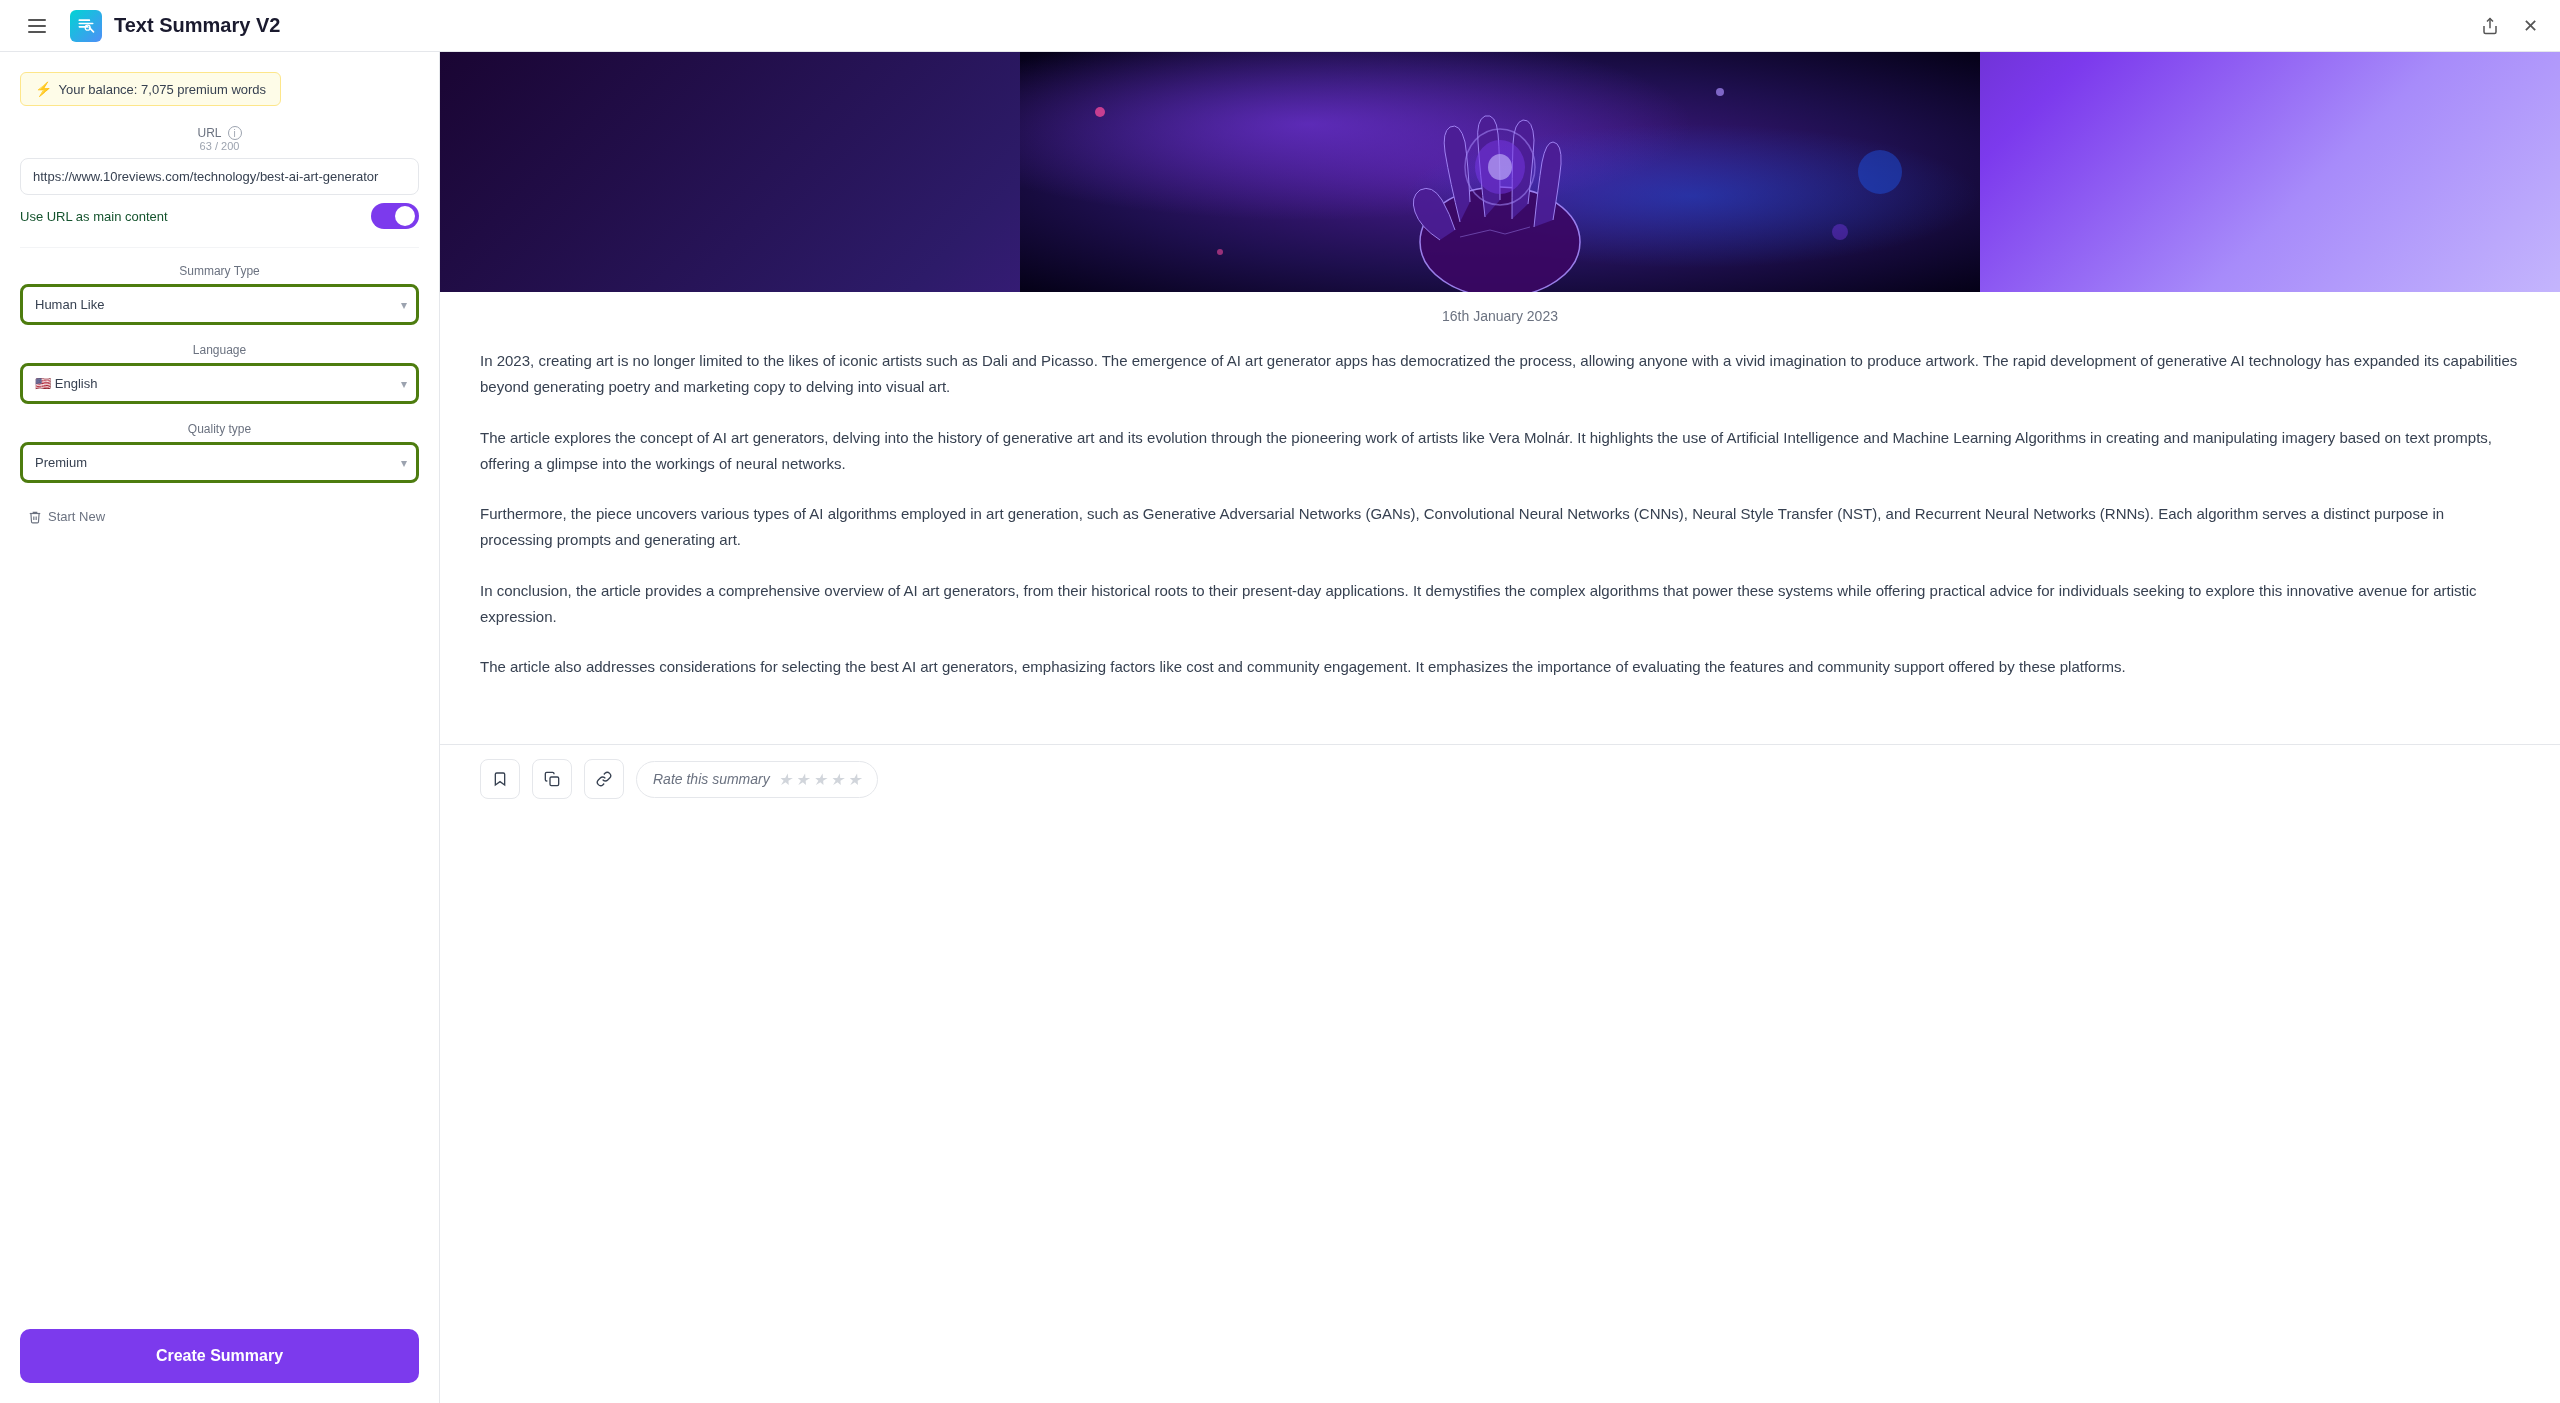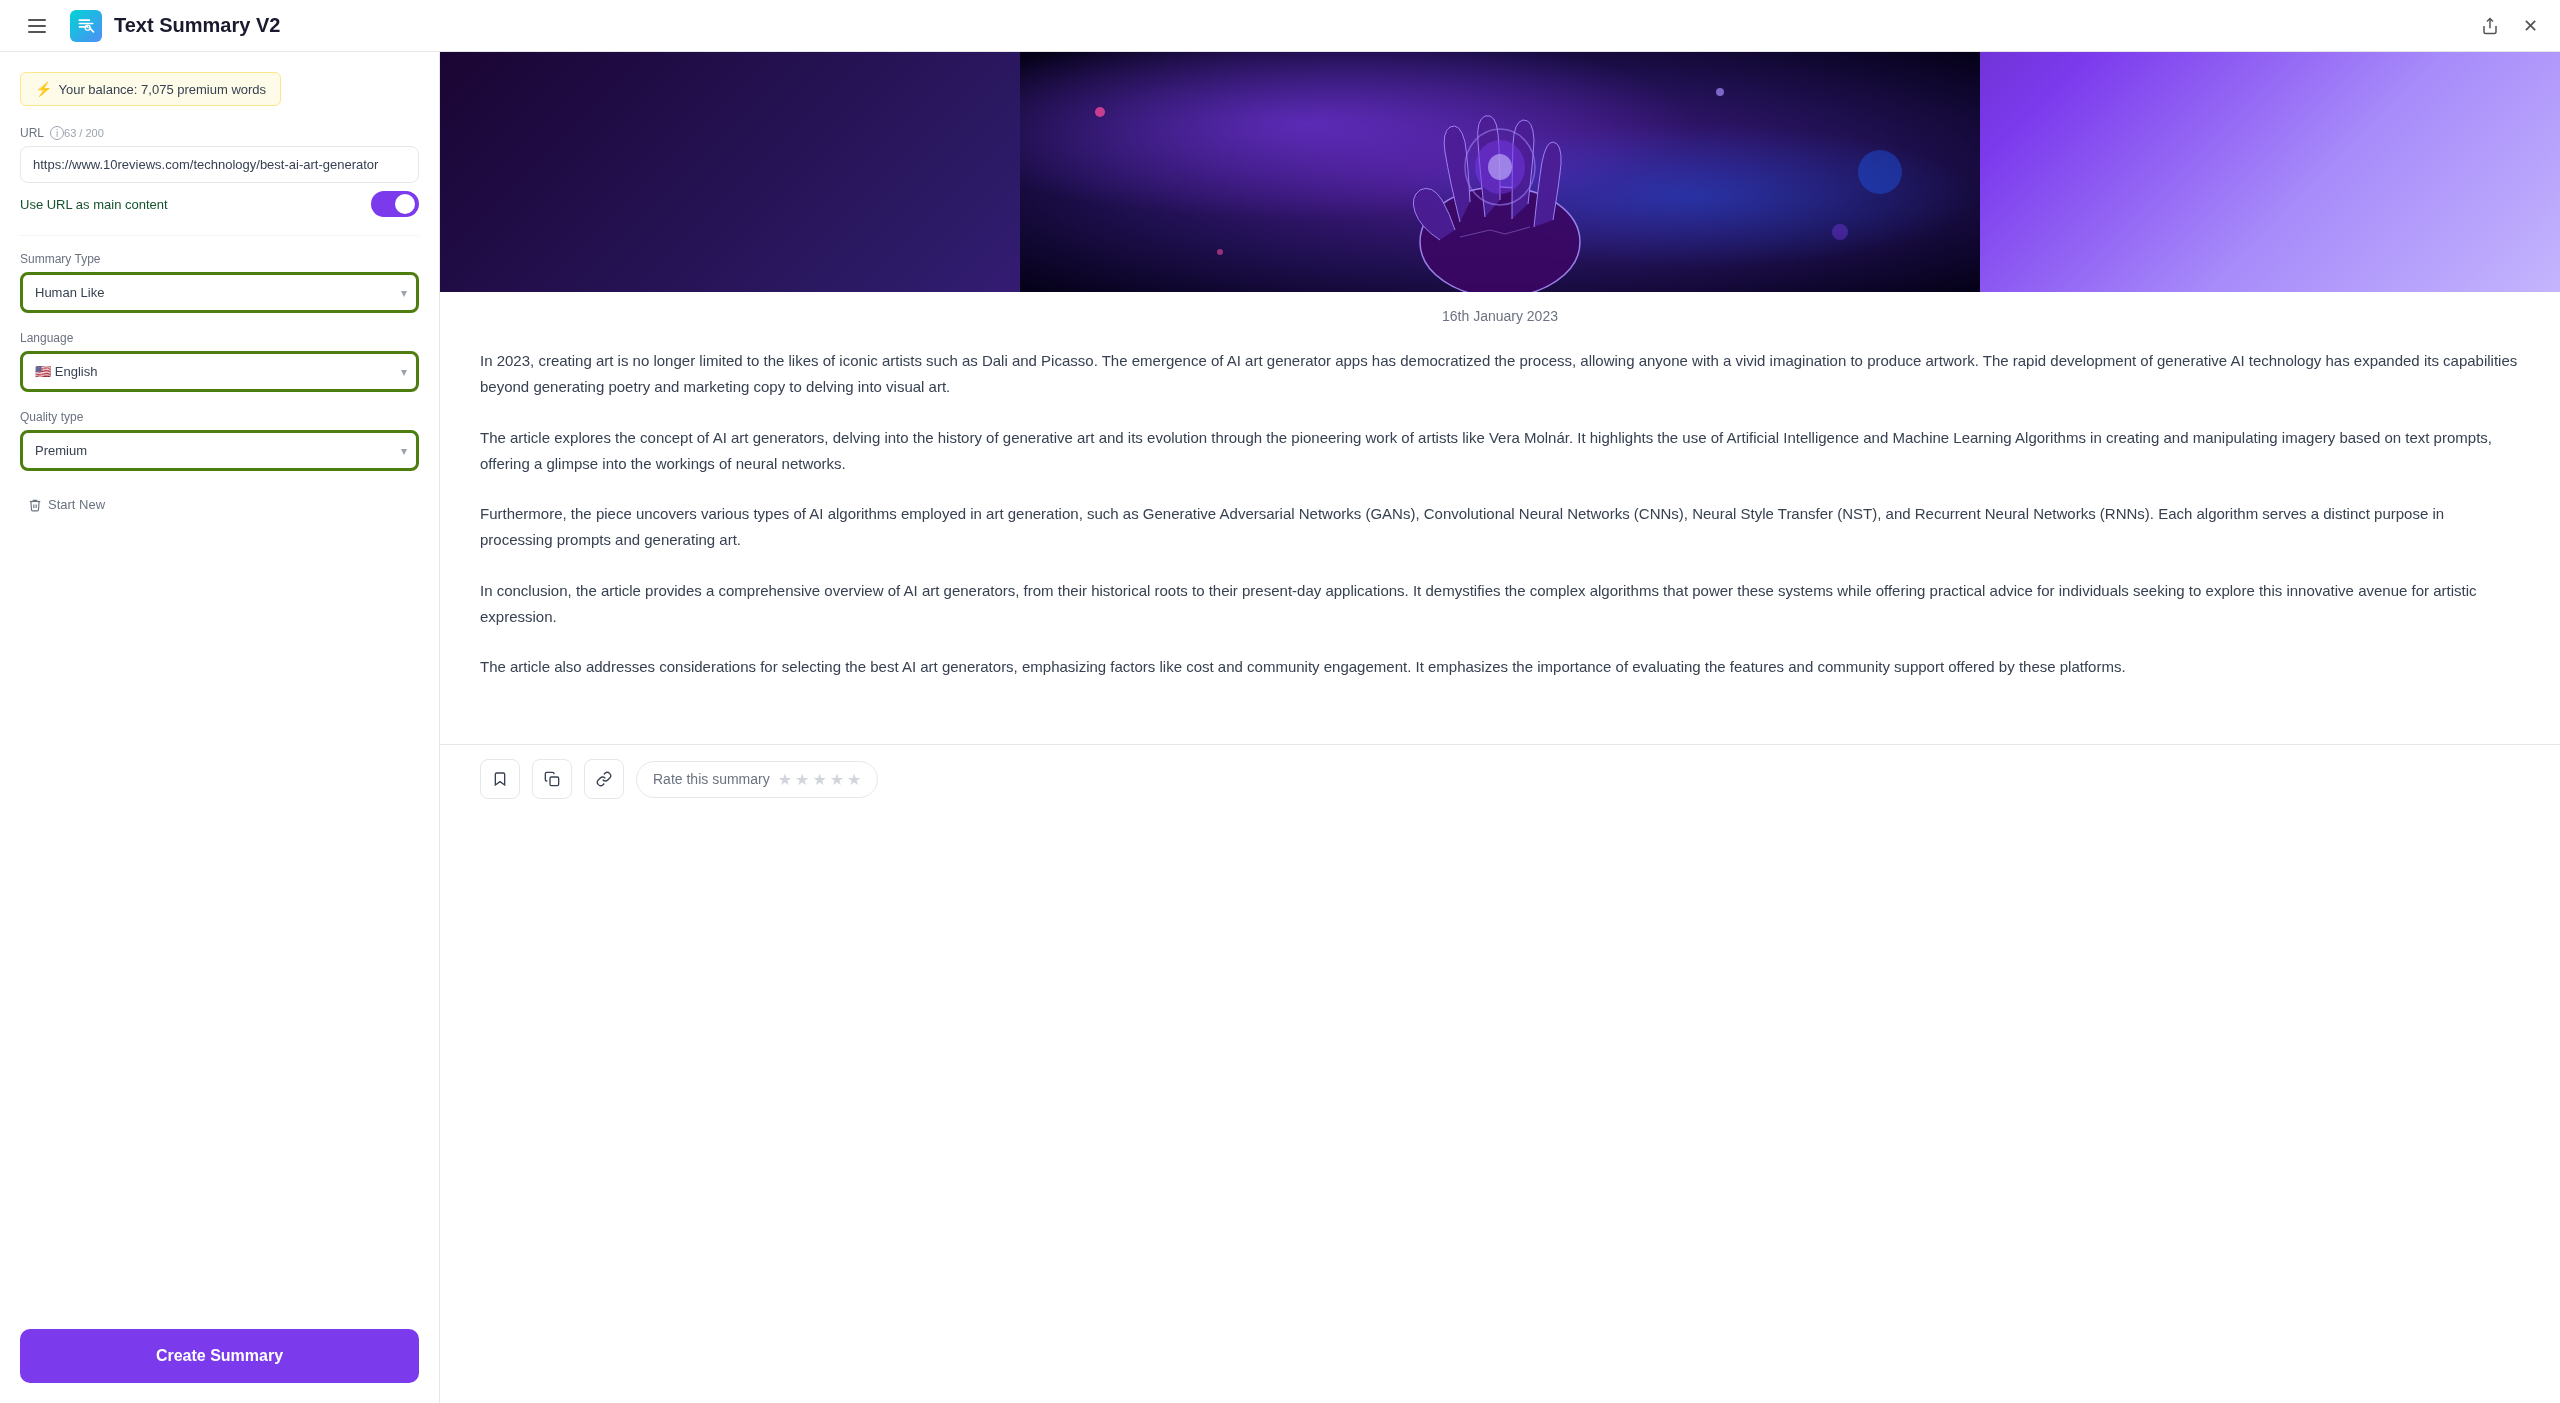"URL" .form-label { flex-direction: none -> column }
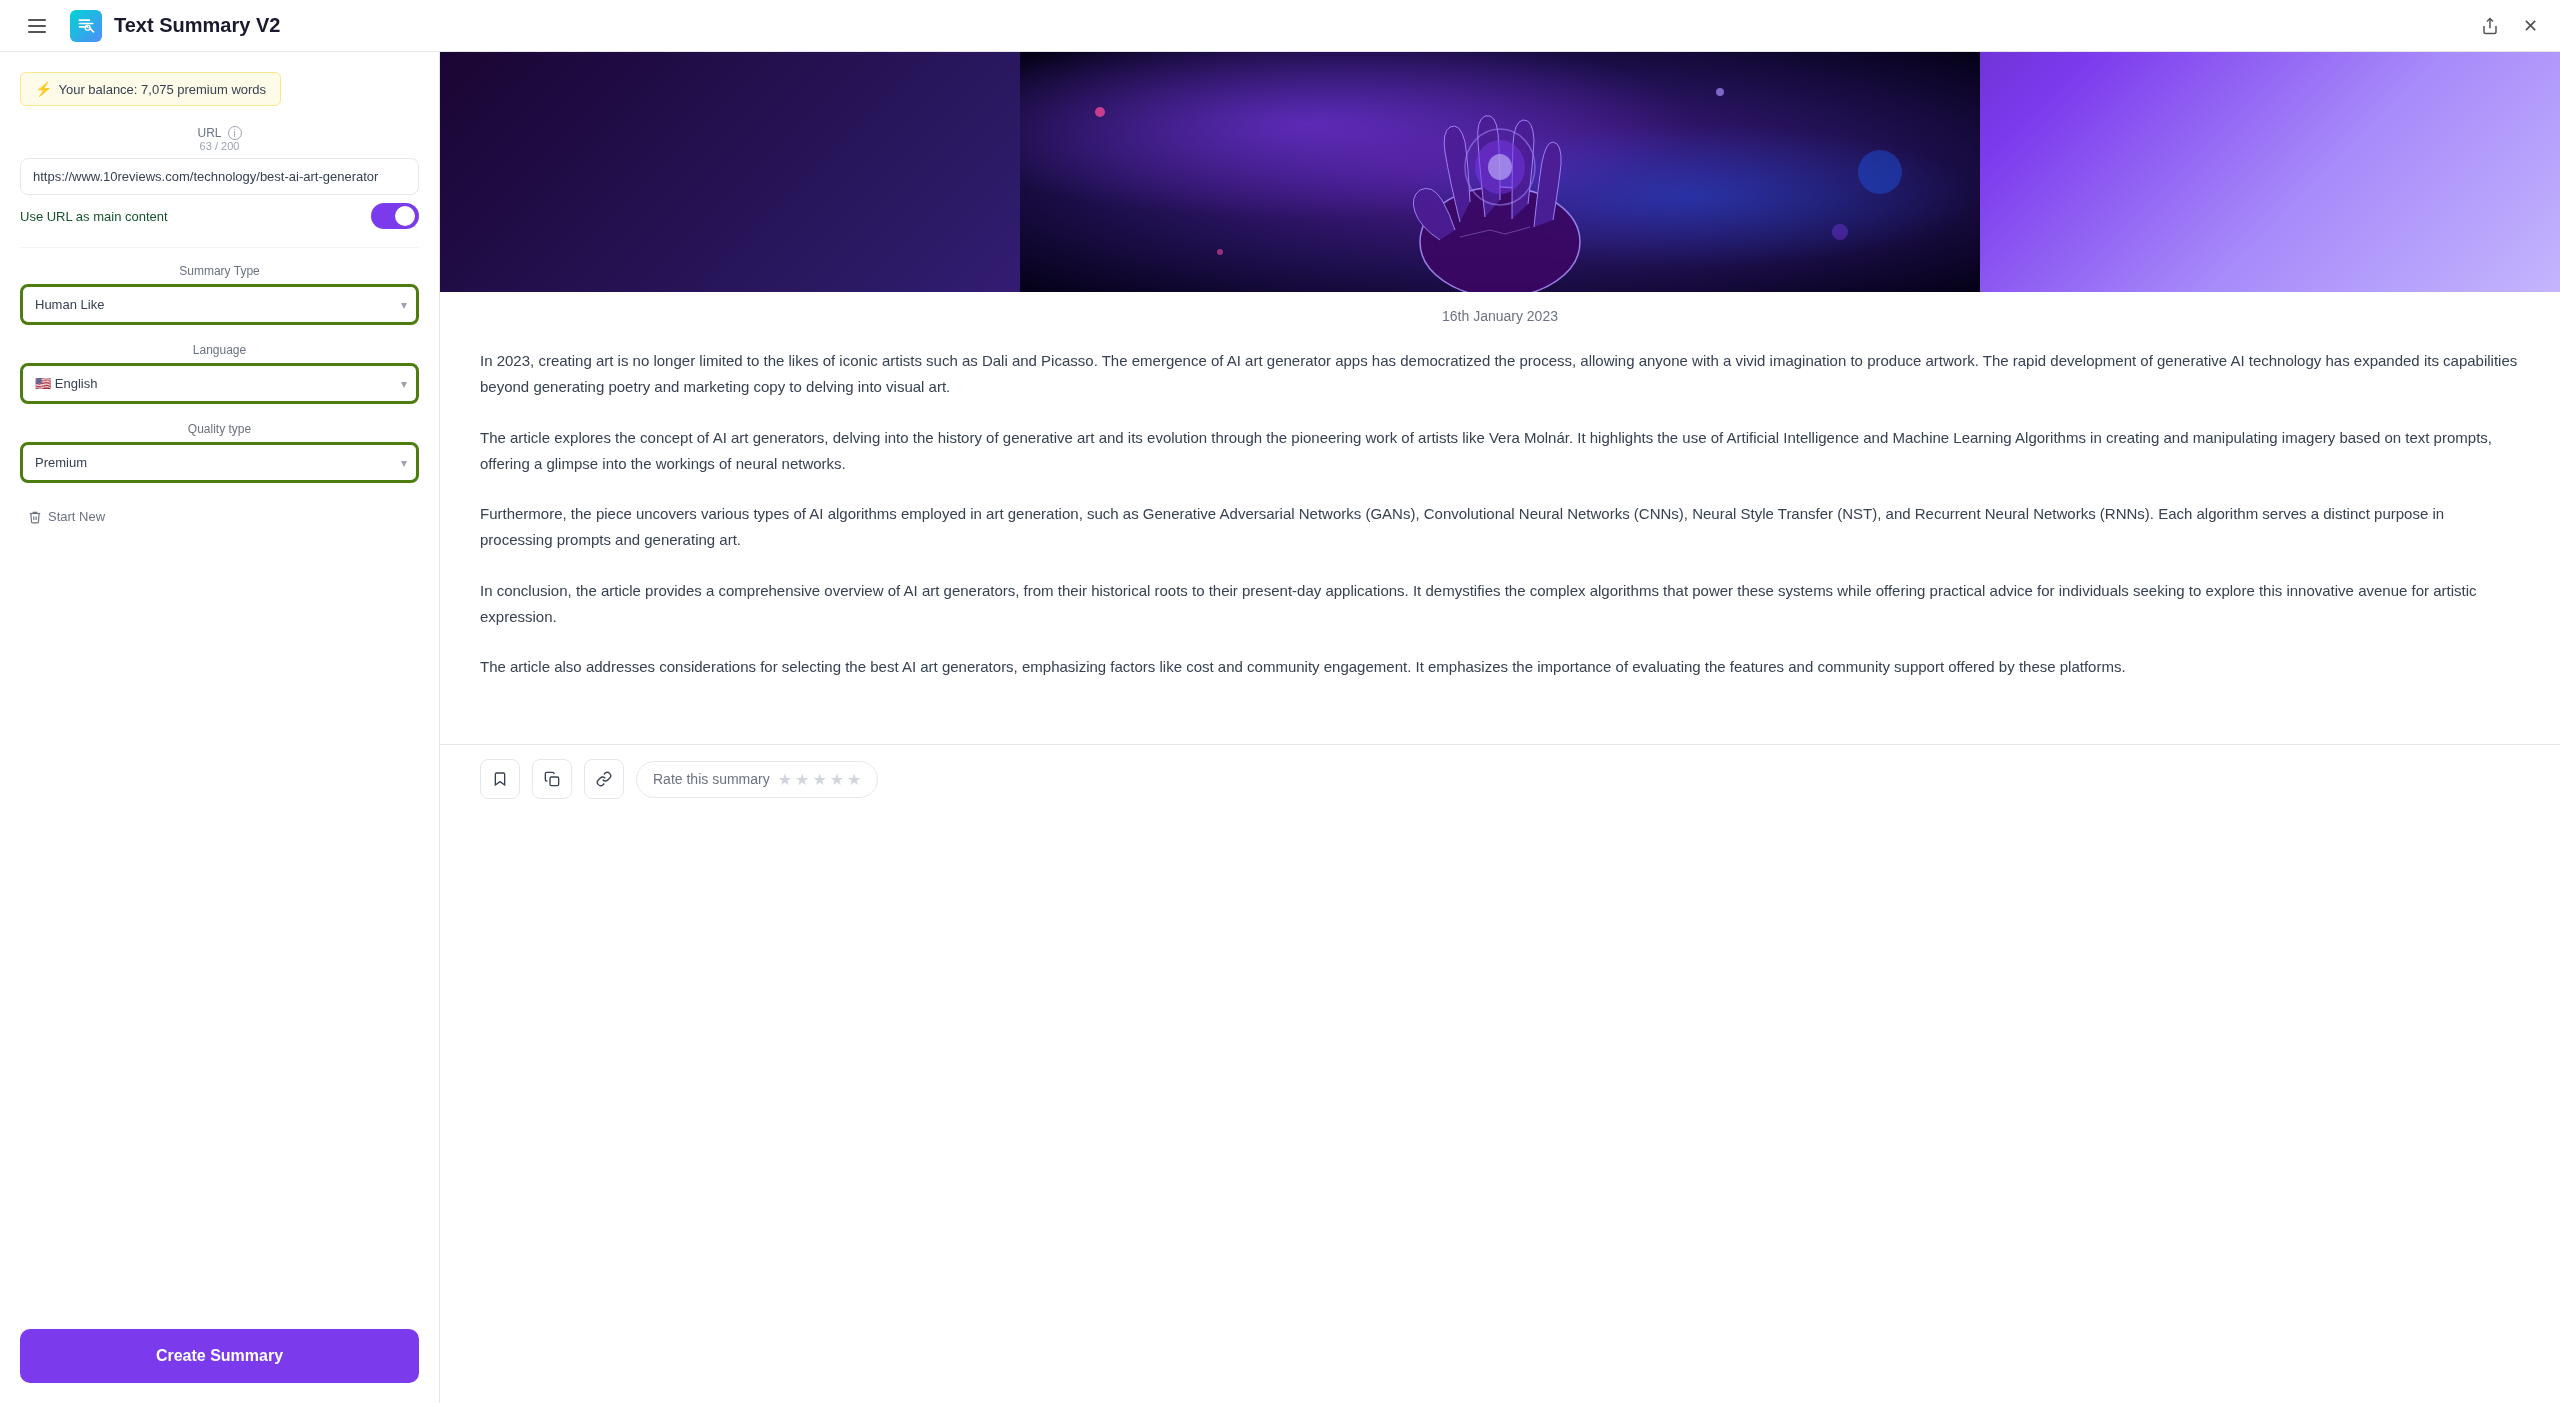"Rate this summary" .rate-btn { font-style: none -> italic }
